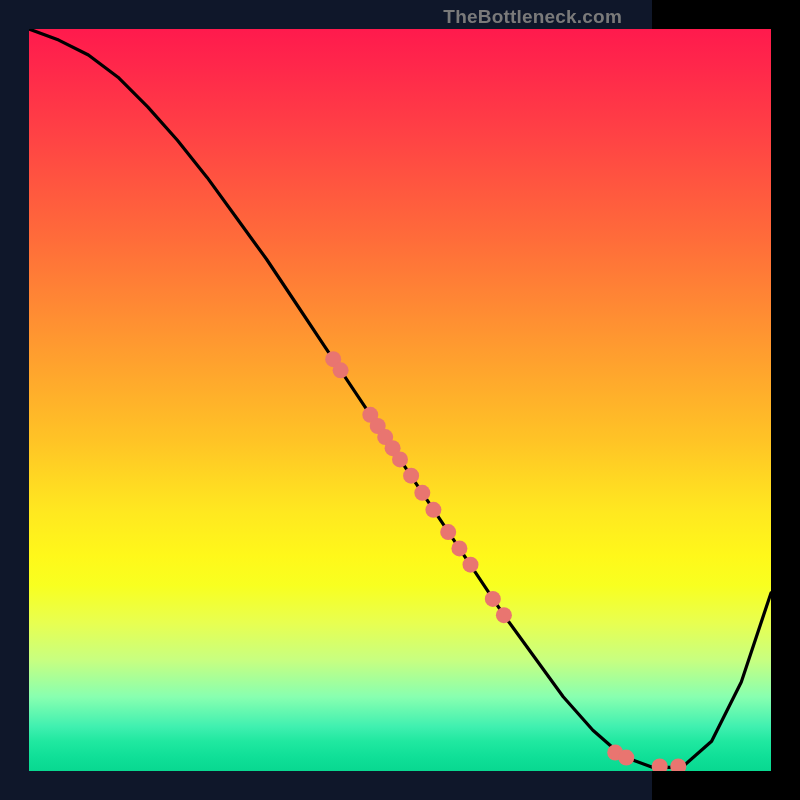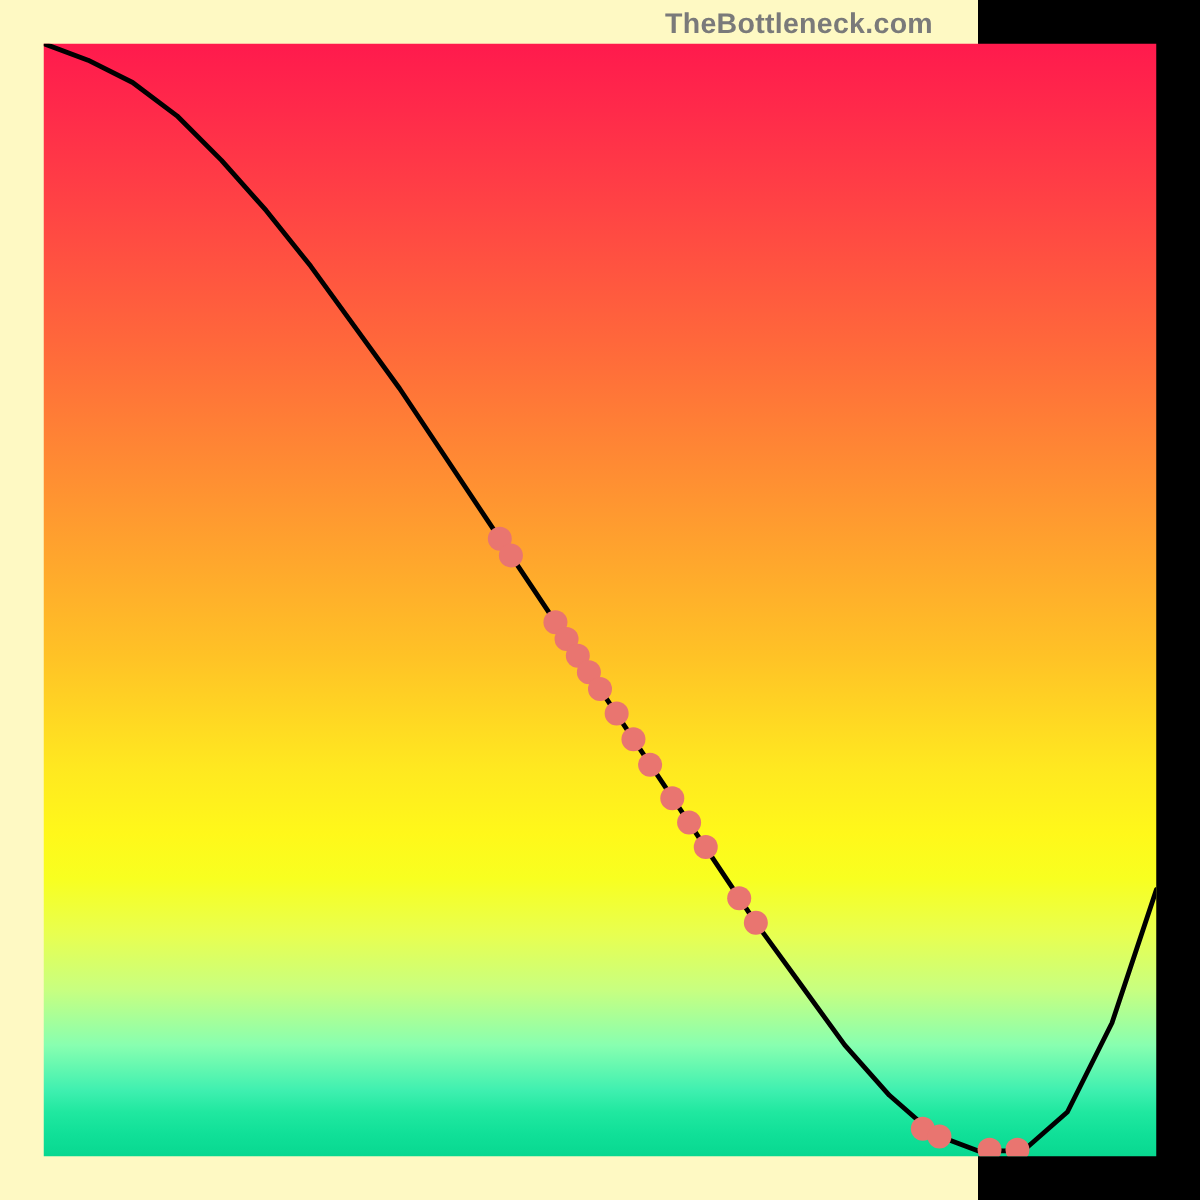"TheBottleneck.com" .canvas { background: #fef9c3 -> #0f172a }
